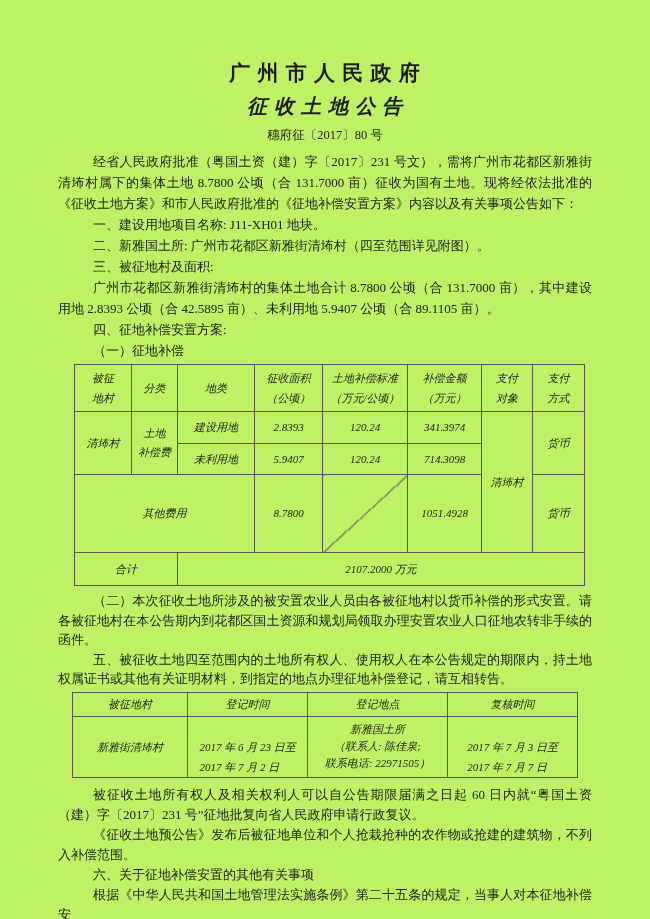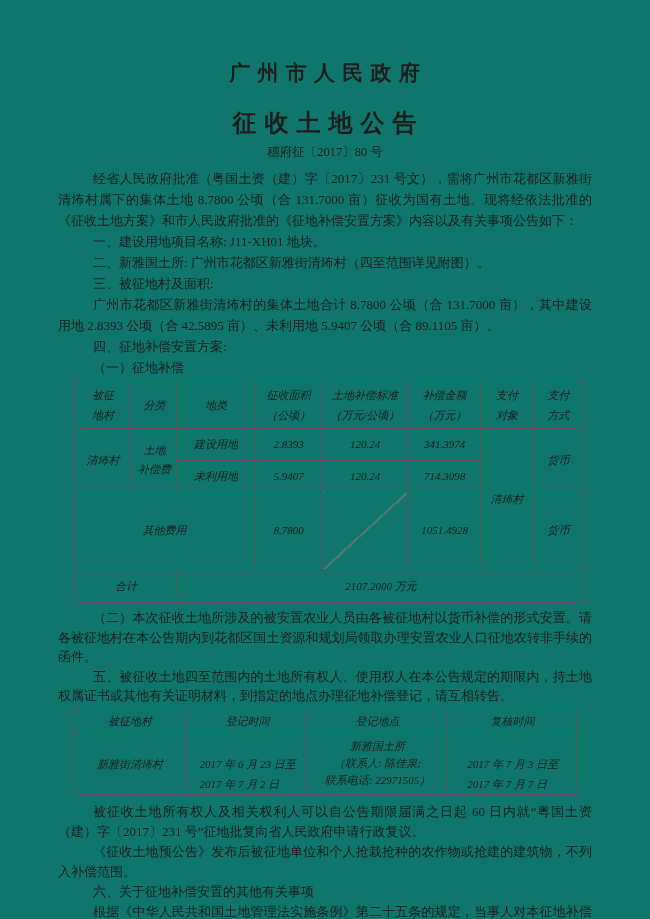"广 州 市 人 民" .page { background: #0f766e -> #bef264 }
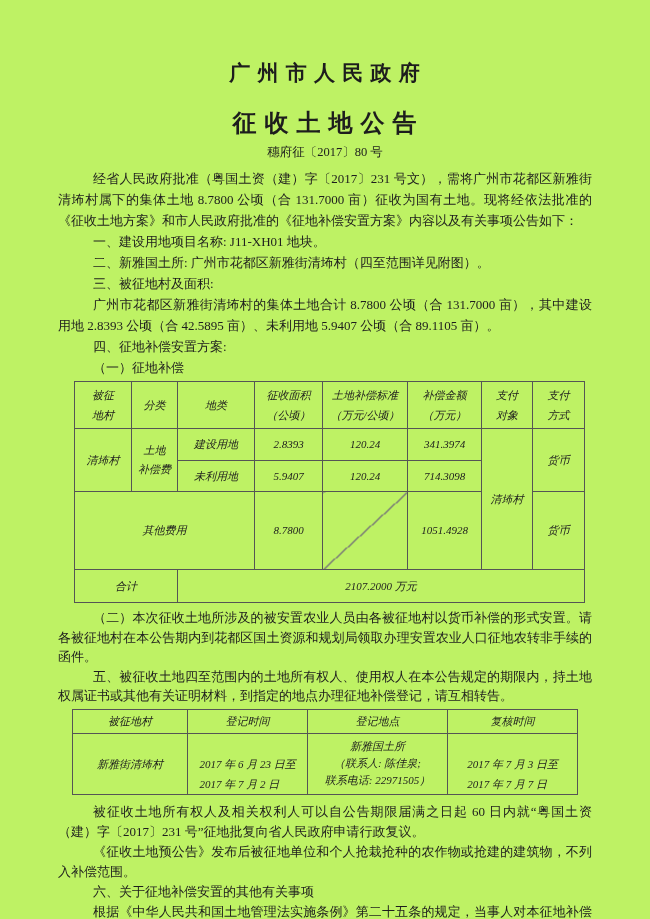"征 收 土 地 公" .title2 { font-size: 24px -> 20px; font-style: none -> italic; margin-top: 24px -> 7px }
